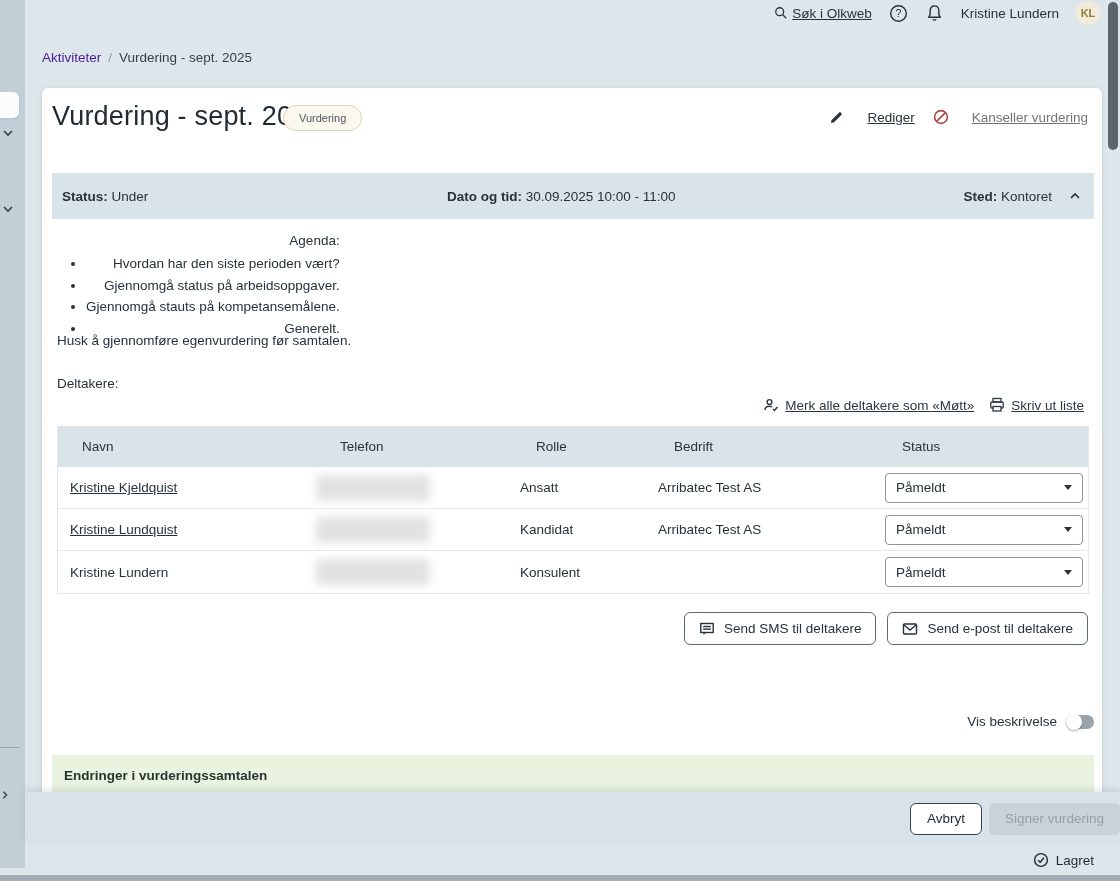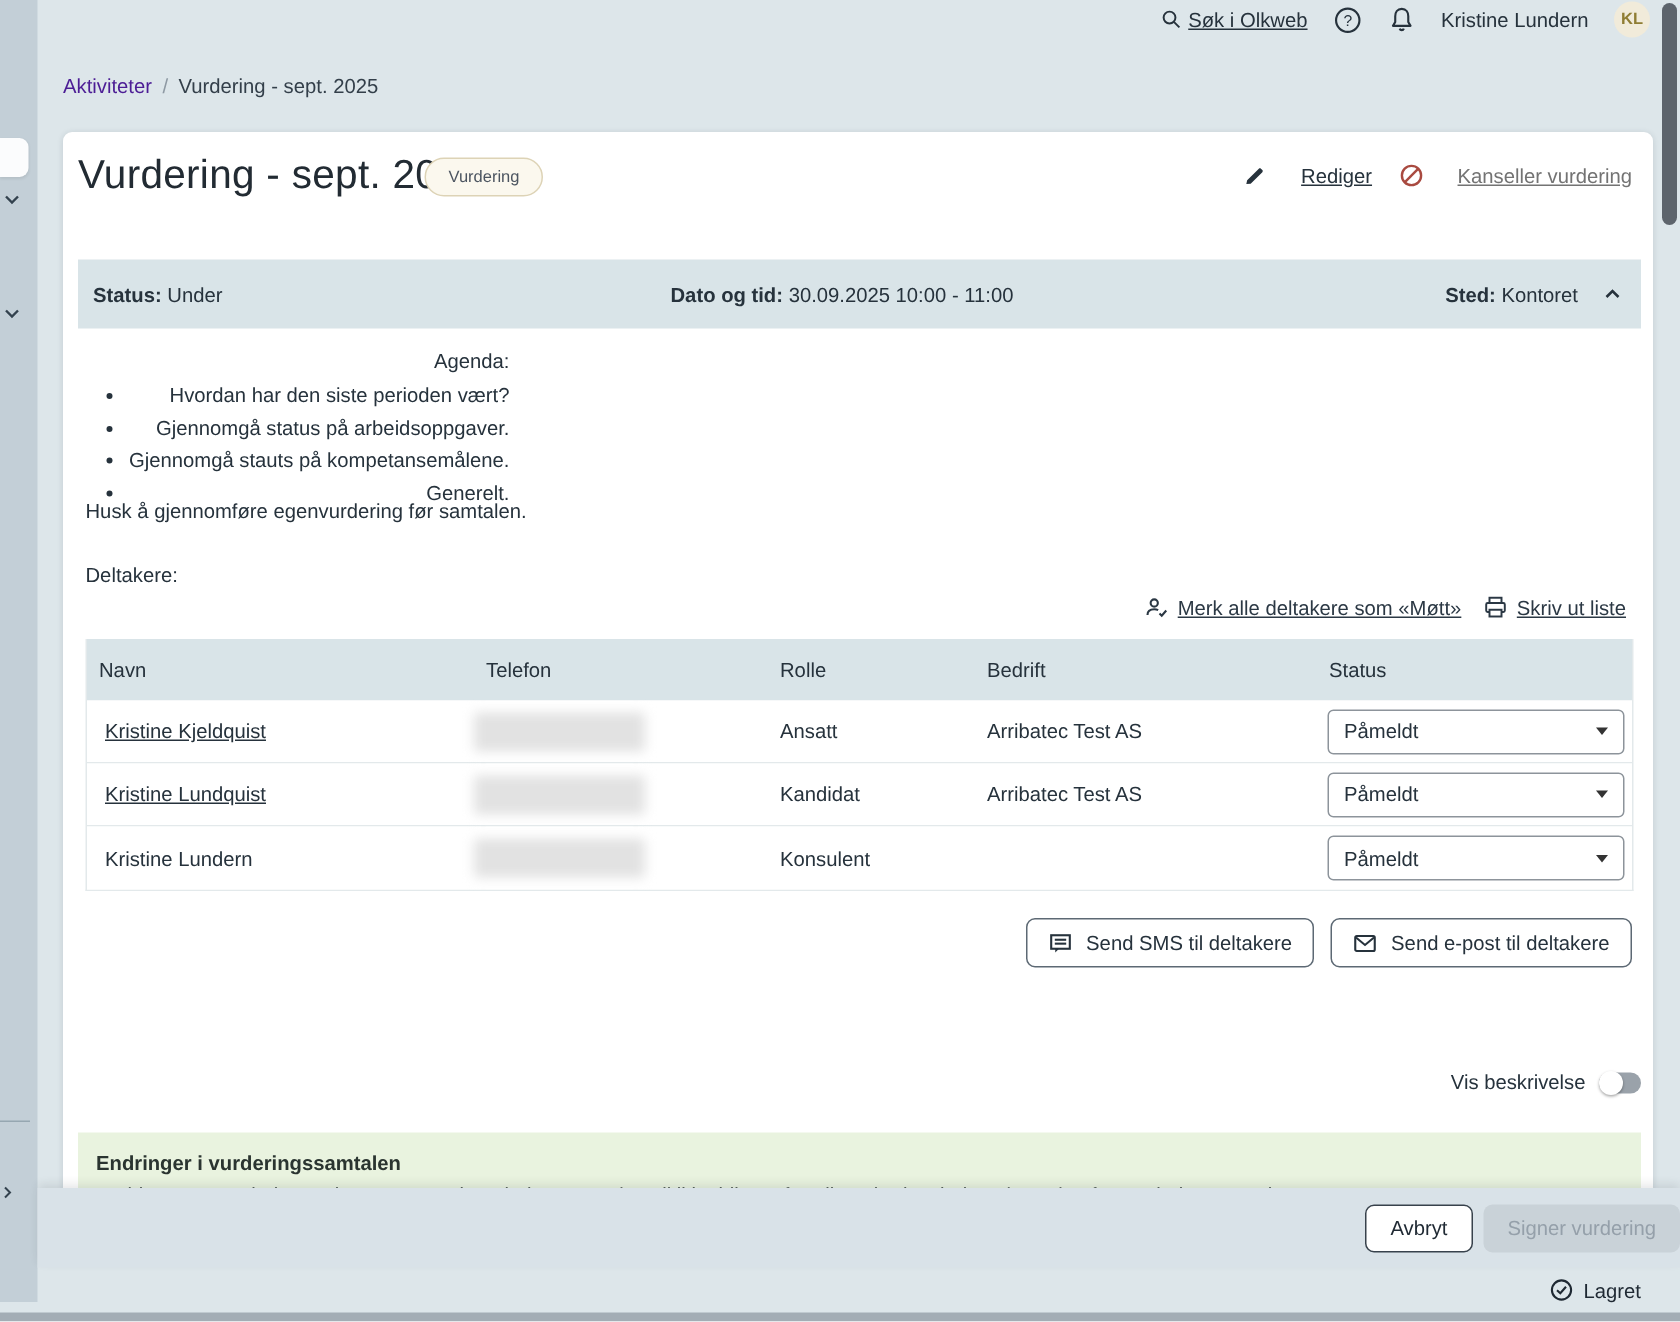"Navn" .thead > div { padding-left: 8px -> 24px }
